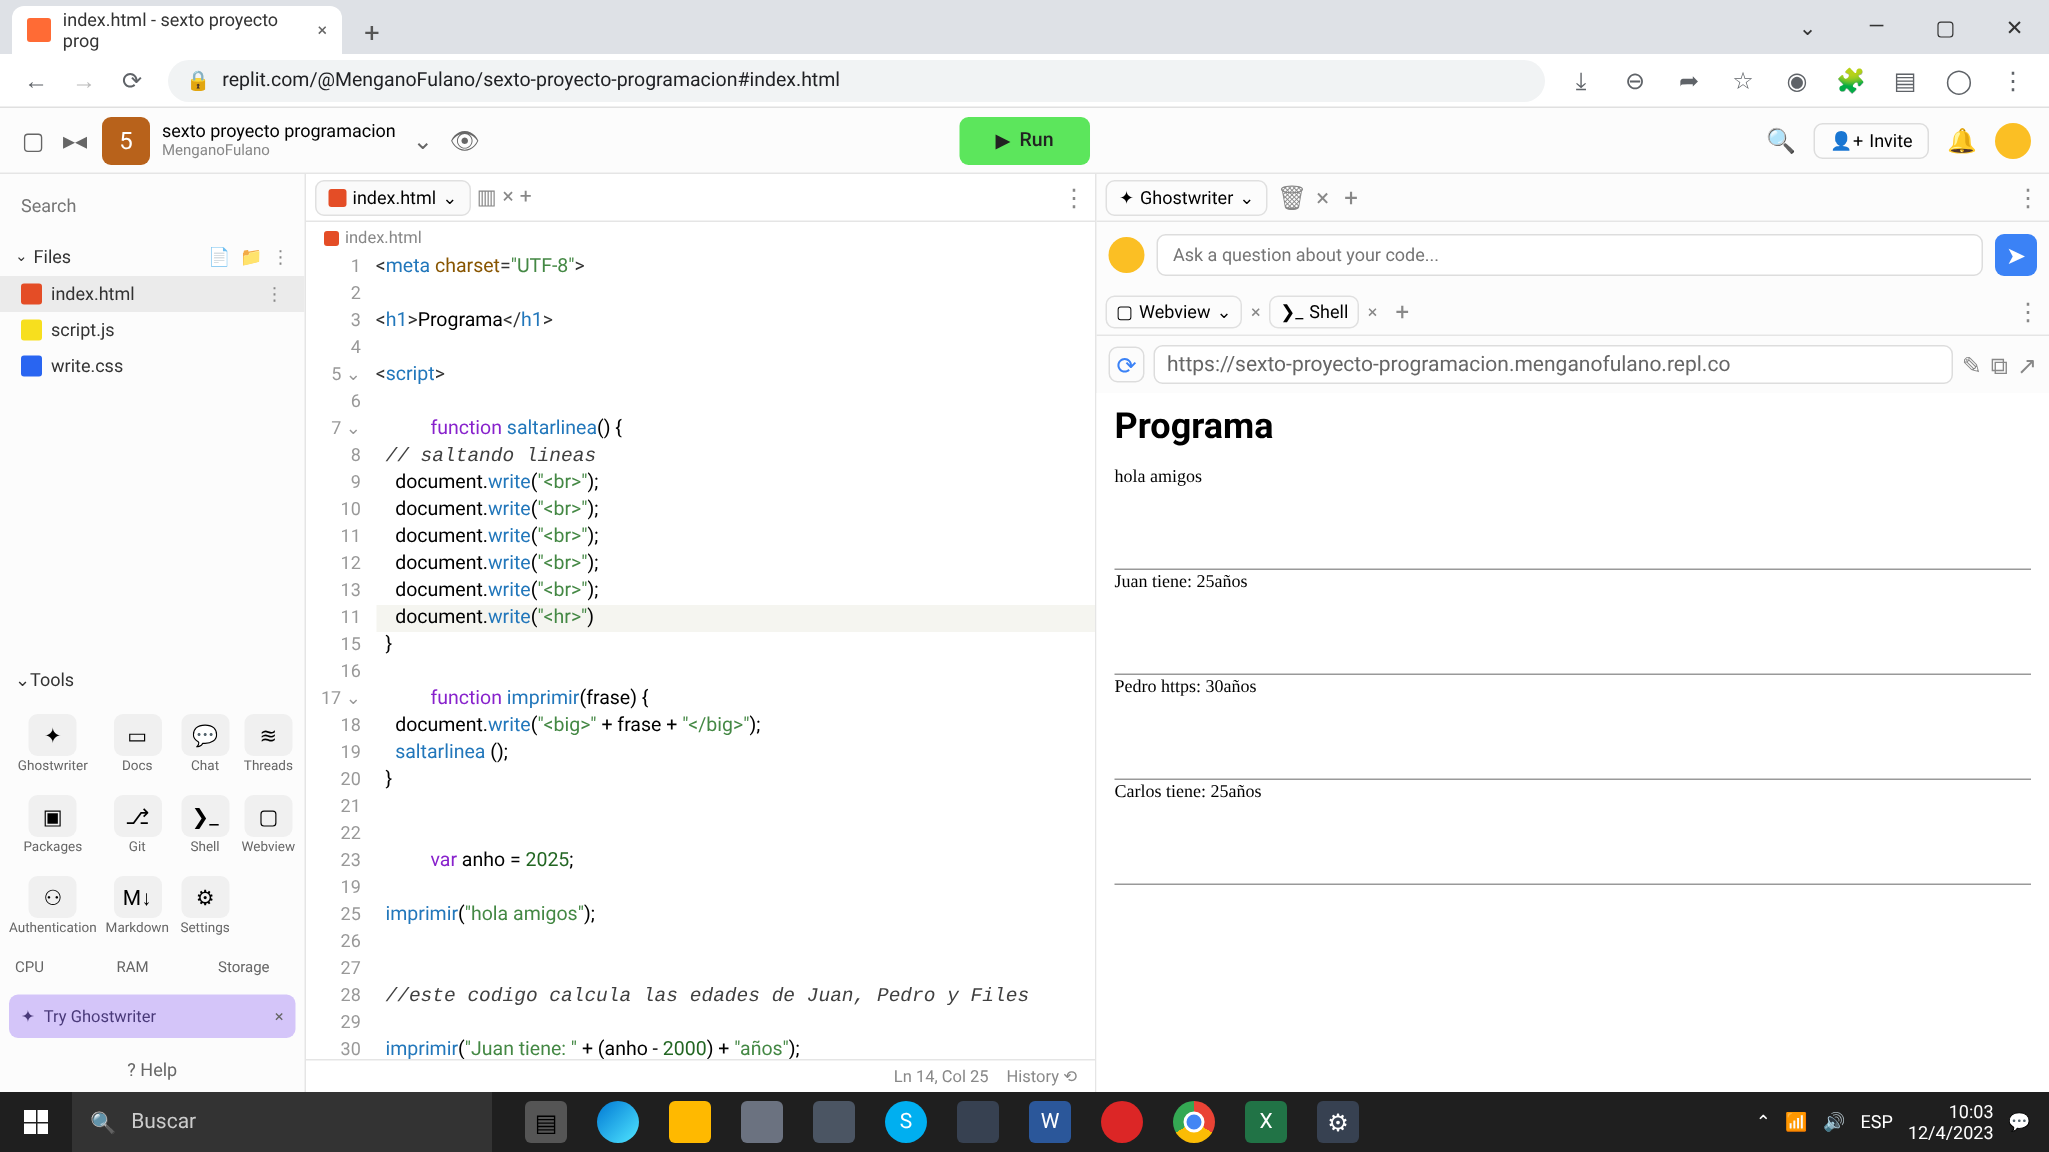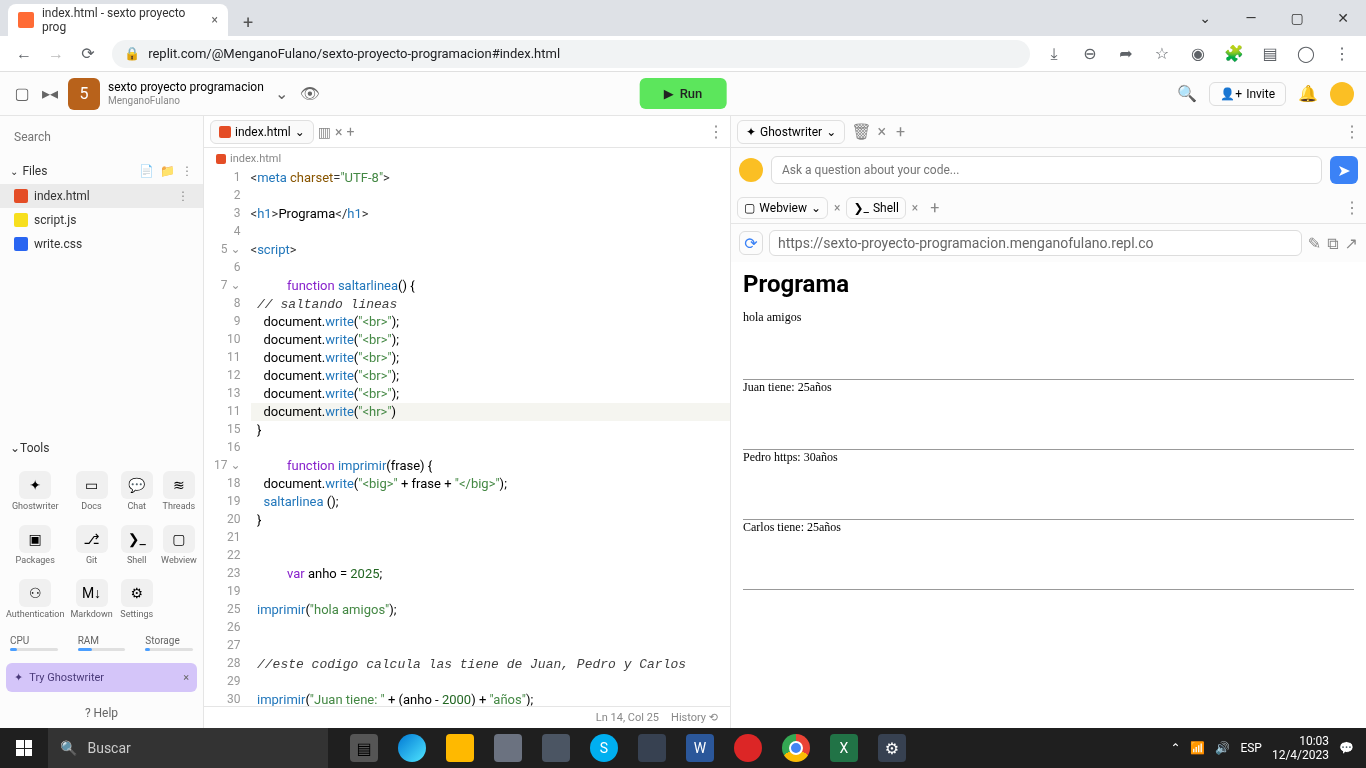"CPU" .stat { flex-direction: column -> row }
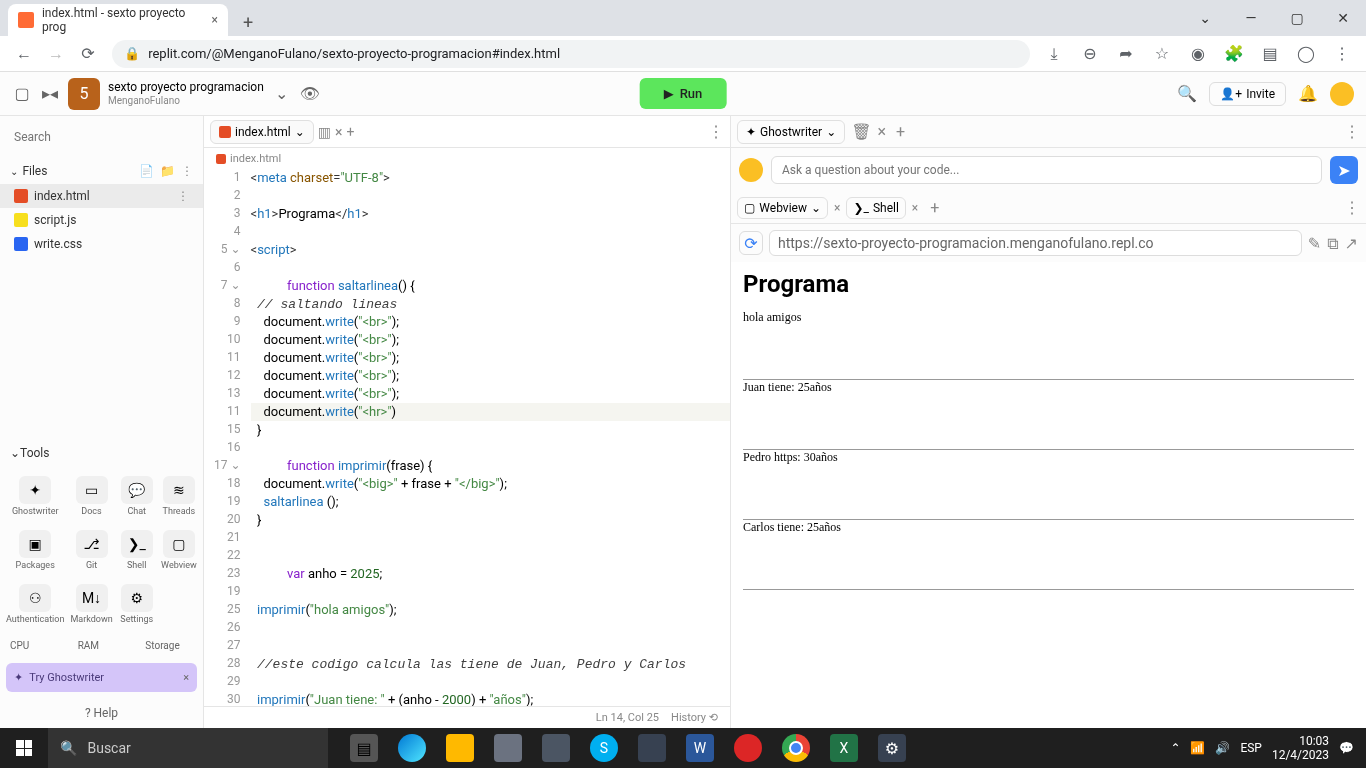"//este codigo calcula las tiene" span.com { text: tiene de Juan, Pedro y Carlos -> edades de Juan, Pedro y Files }
